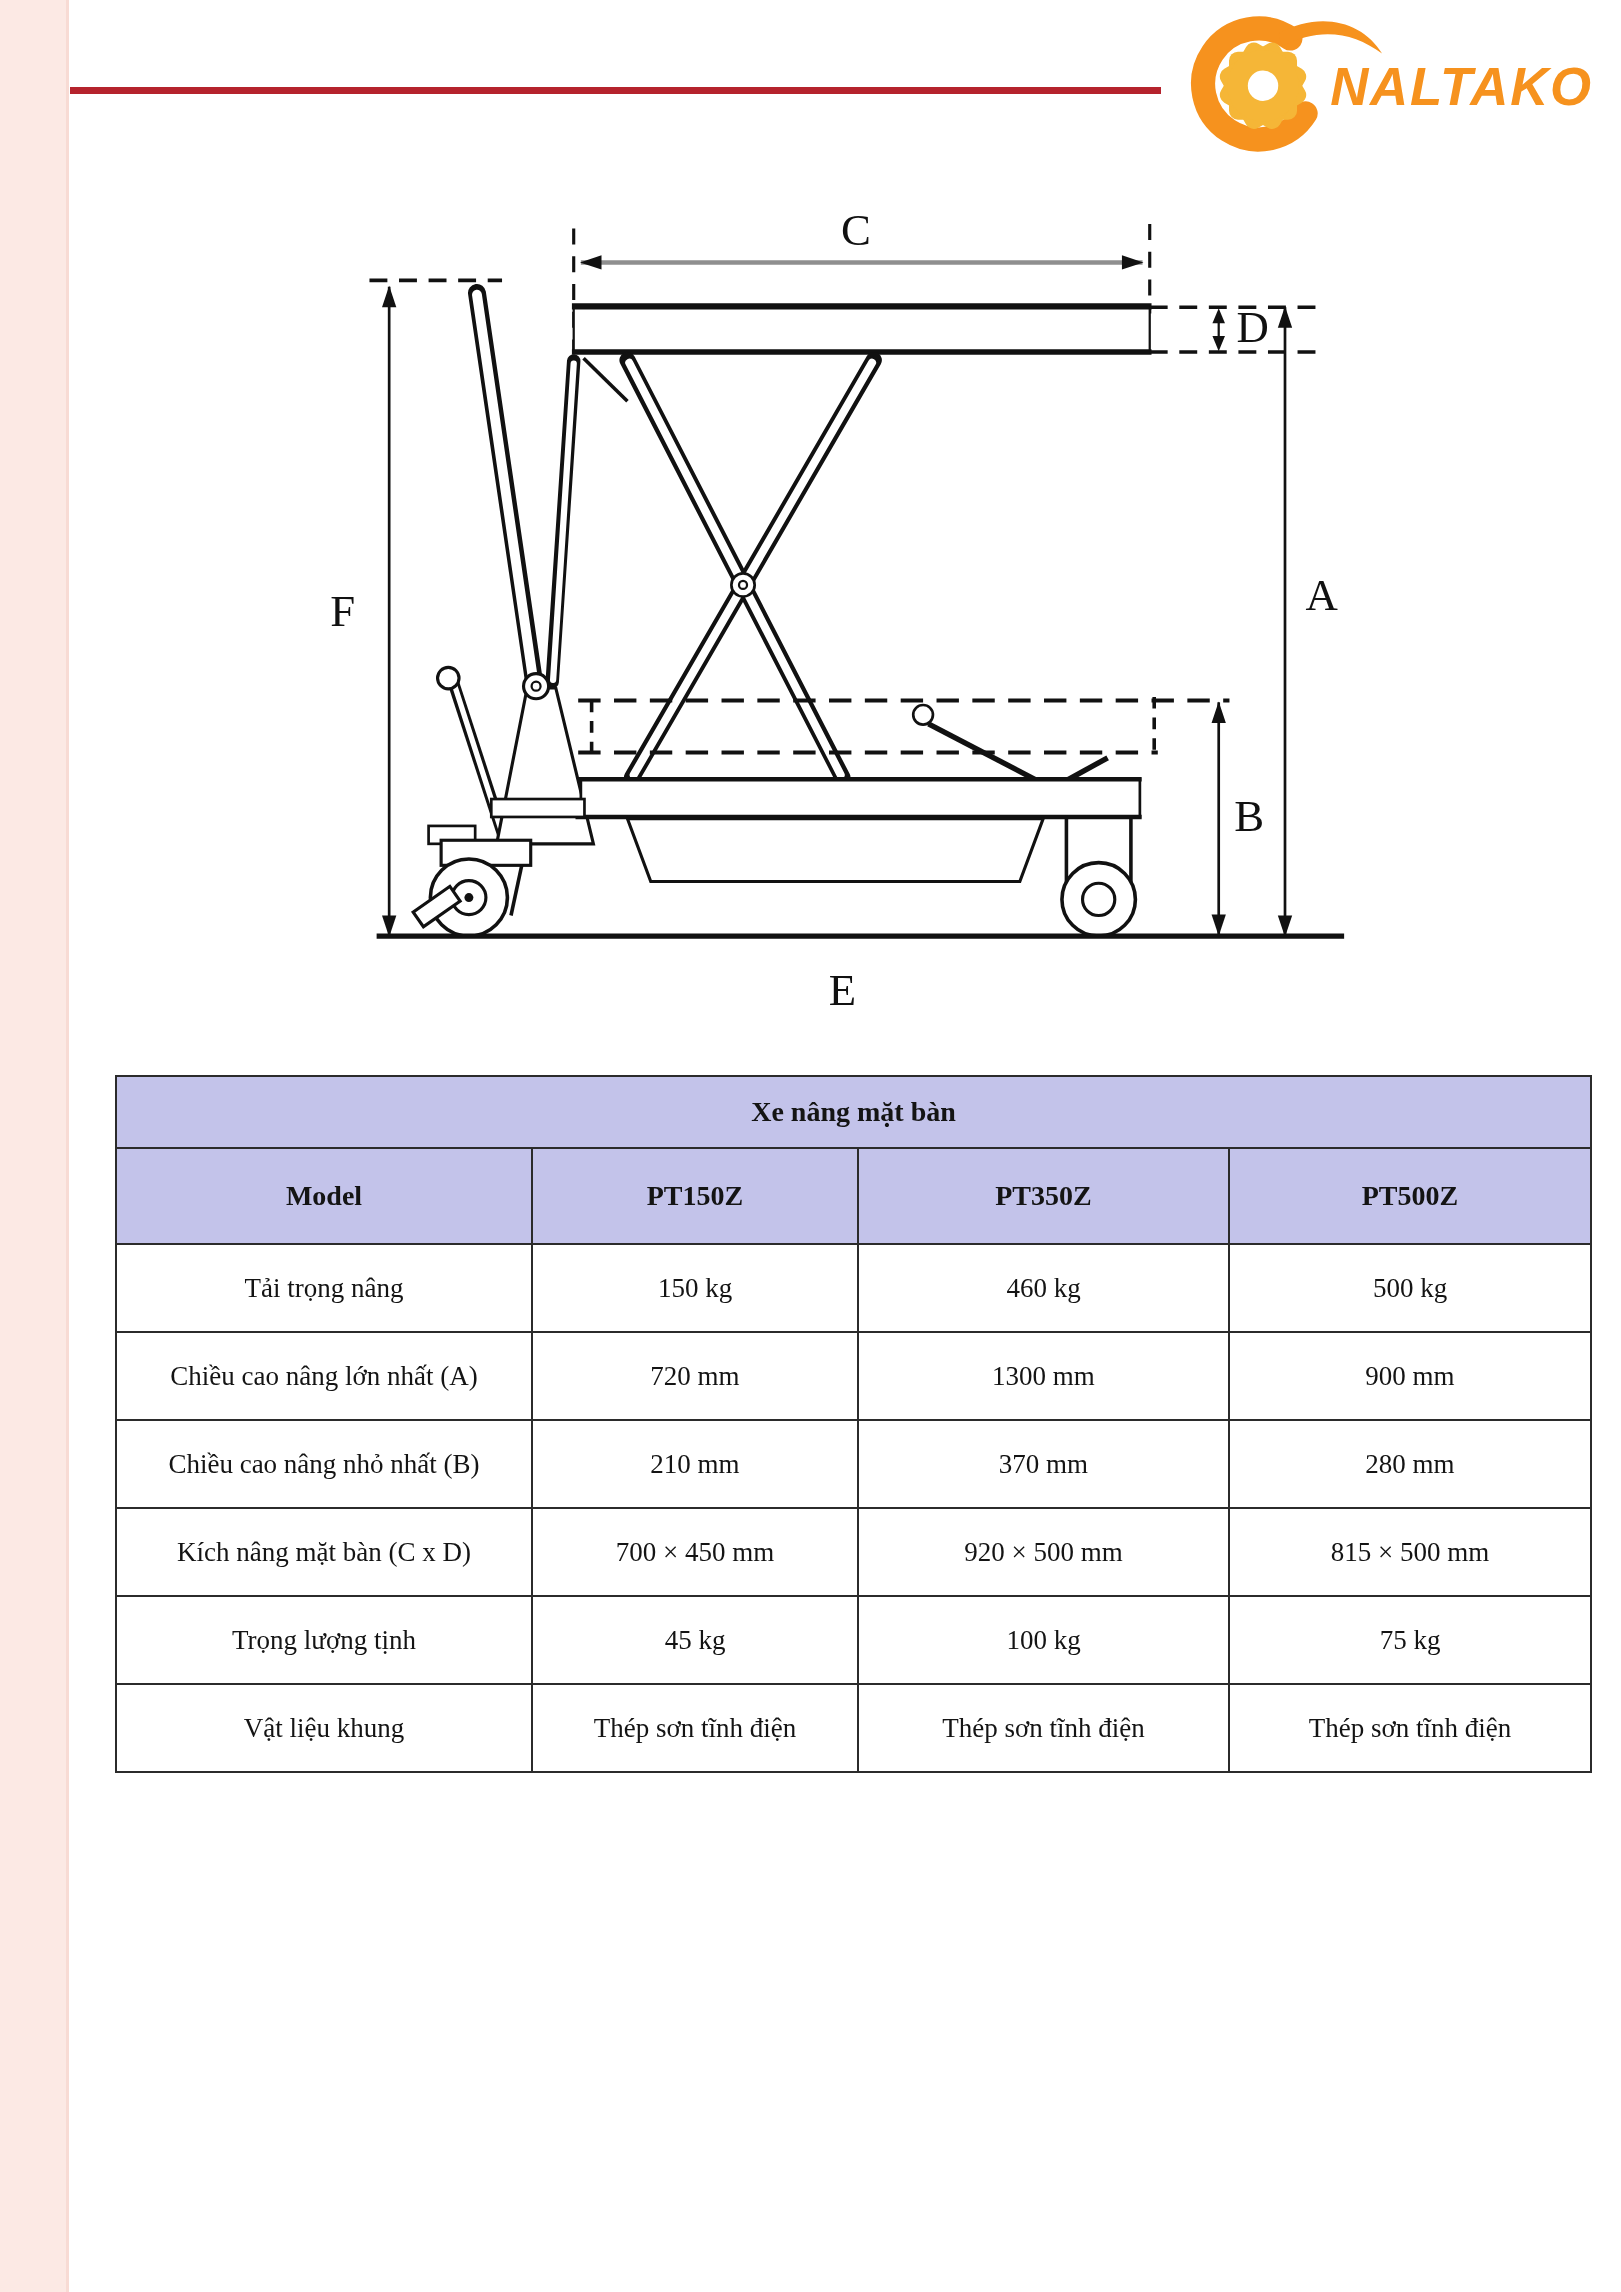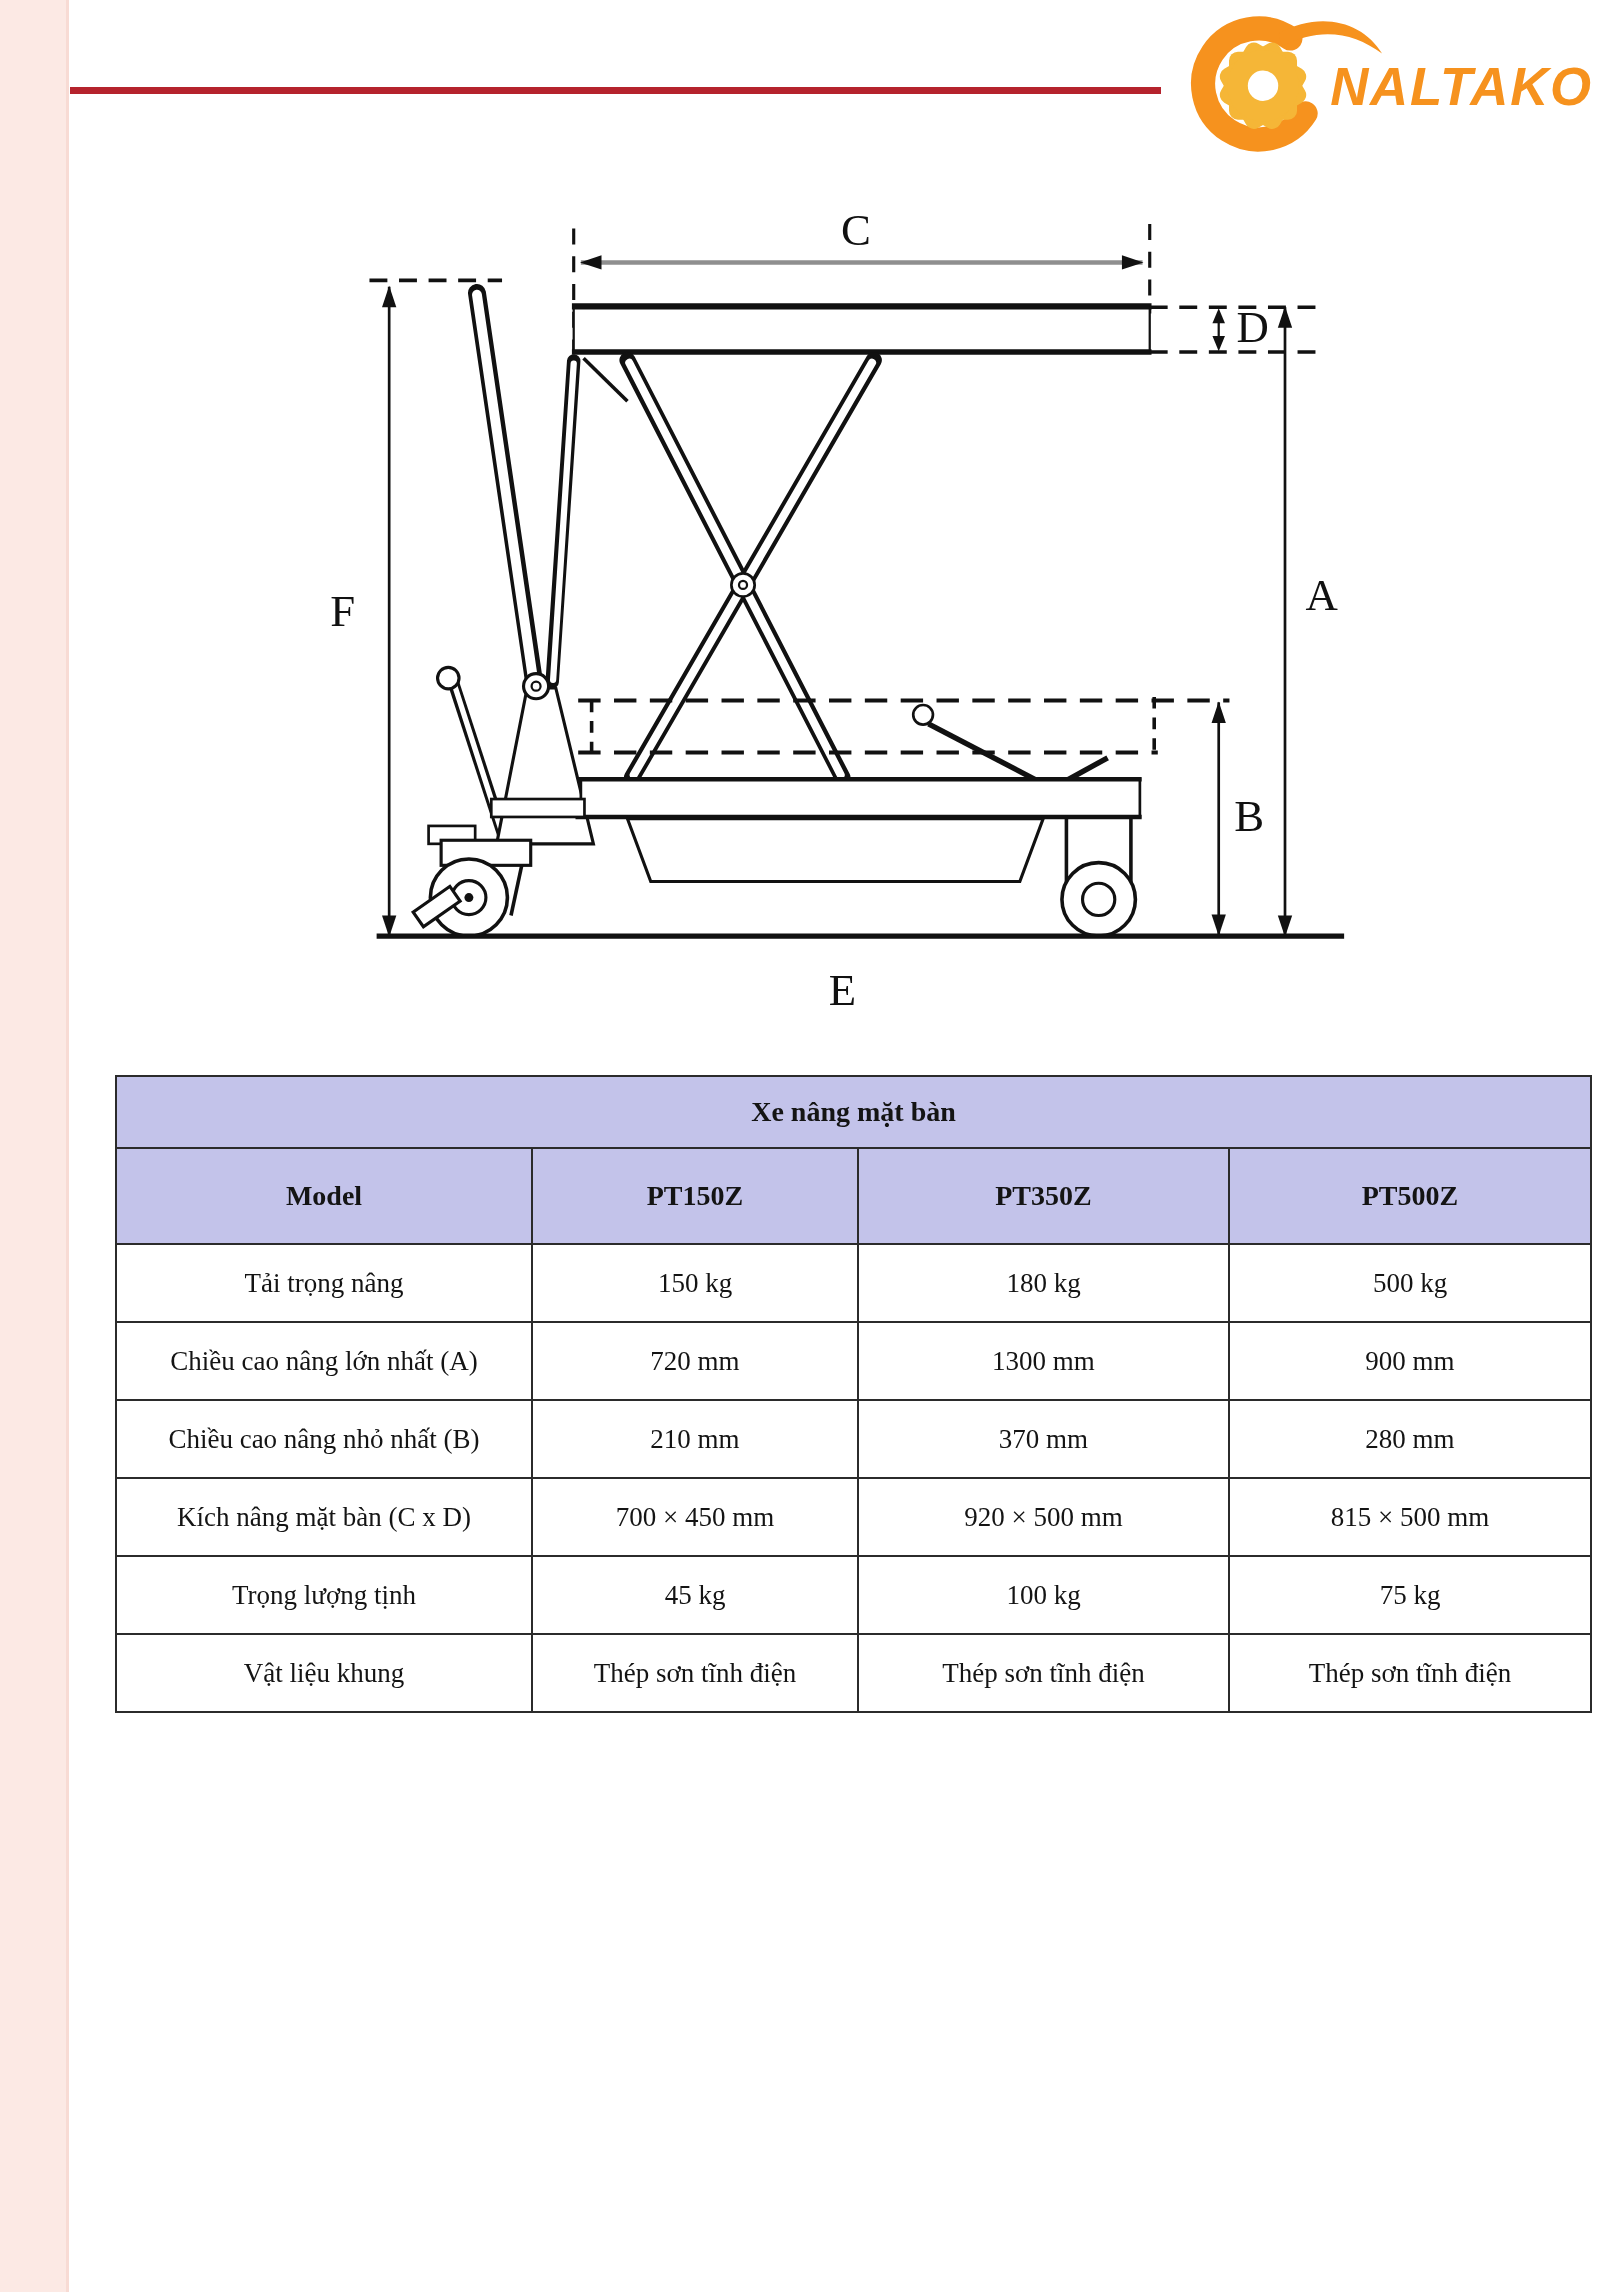"Tải trọng nâng" .spec-table tr { height: 78px -> 88px }
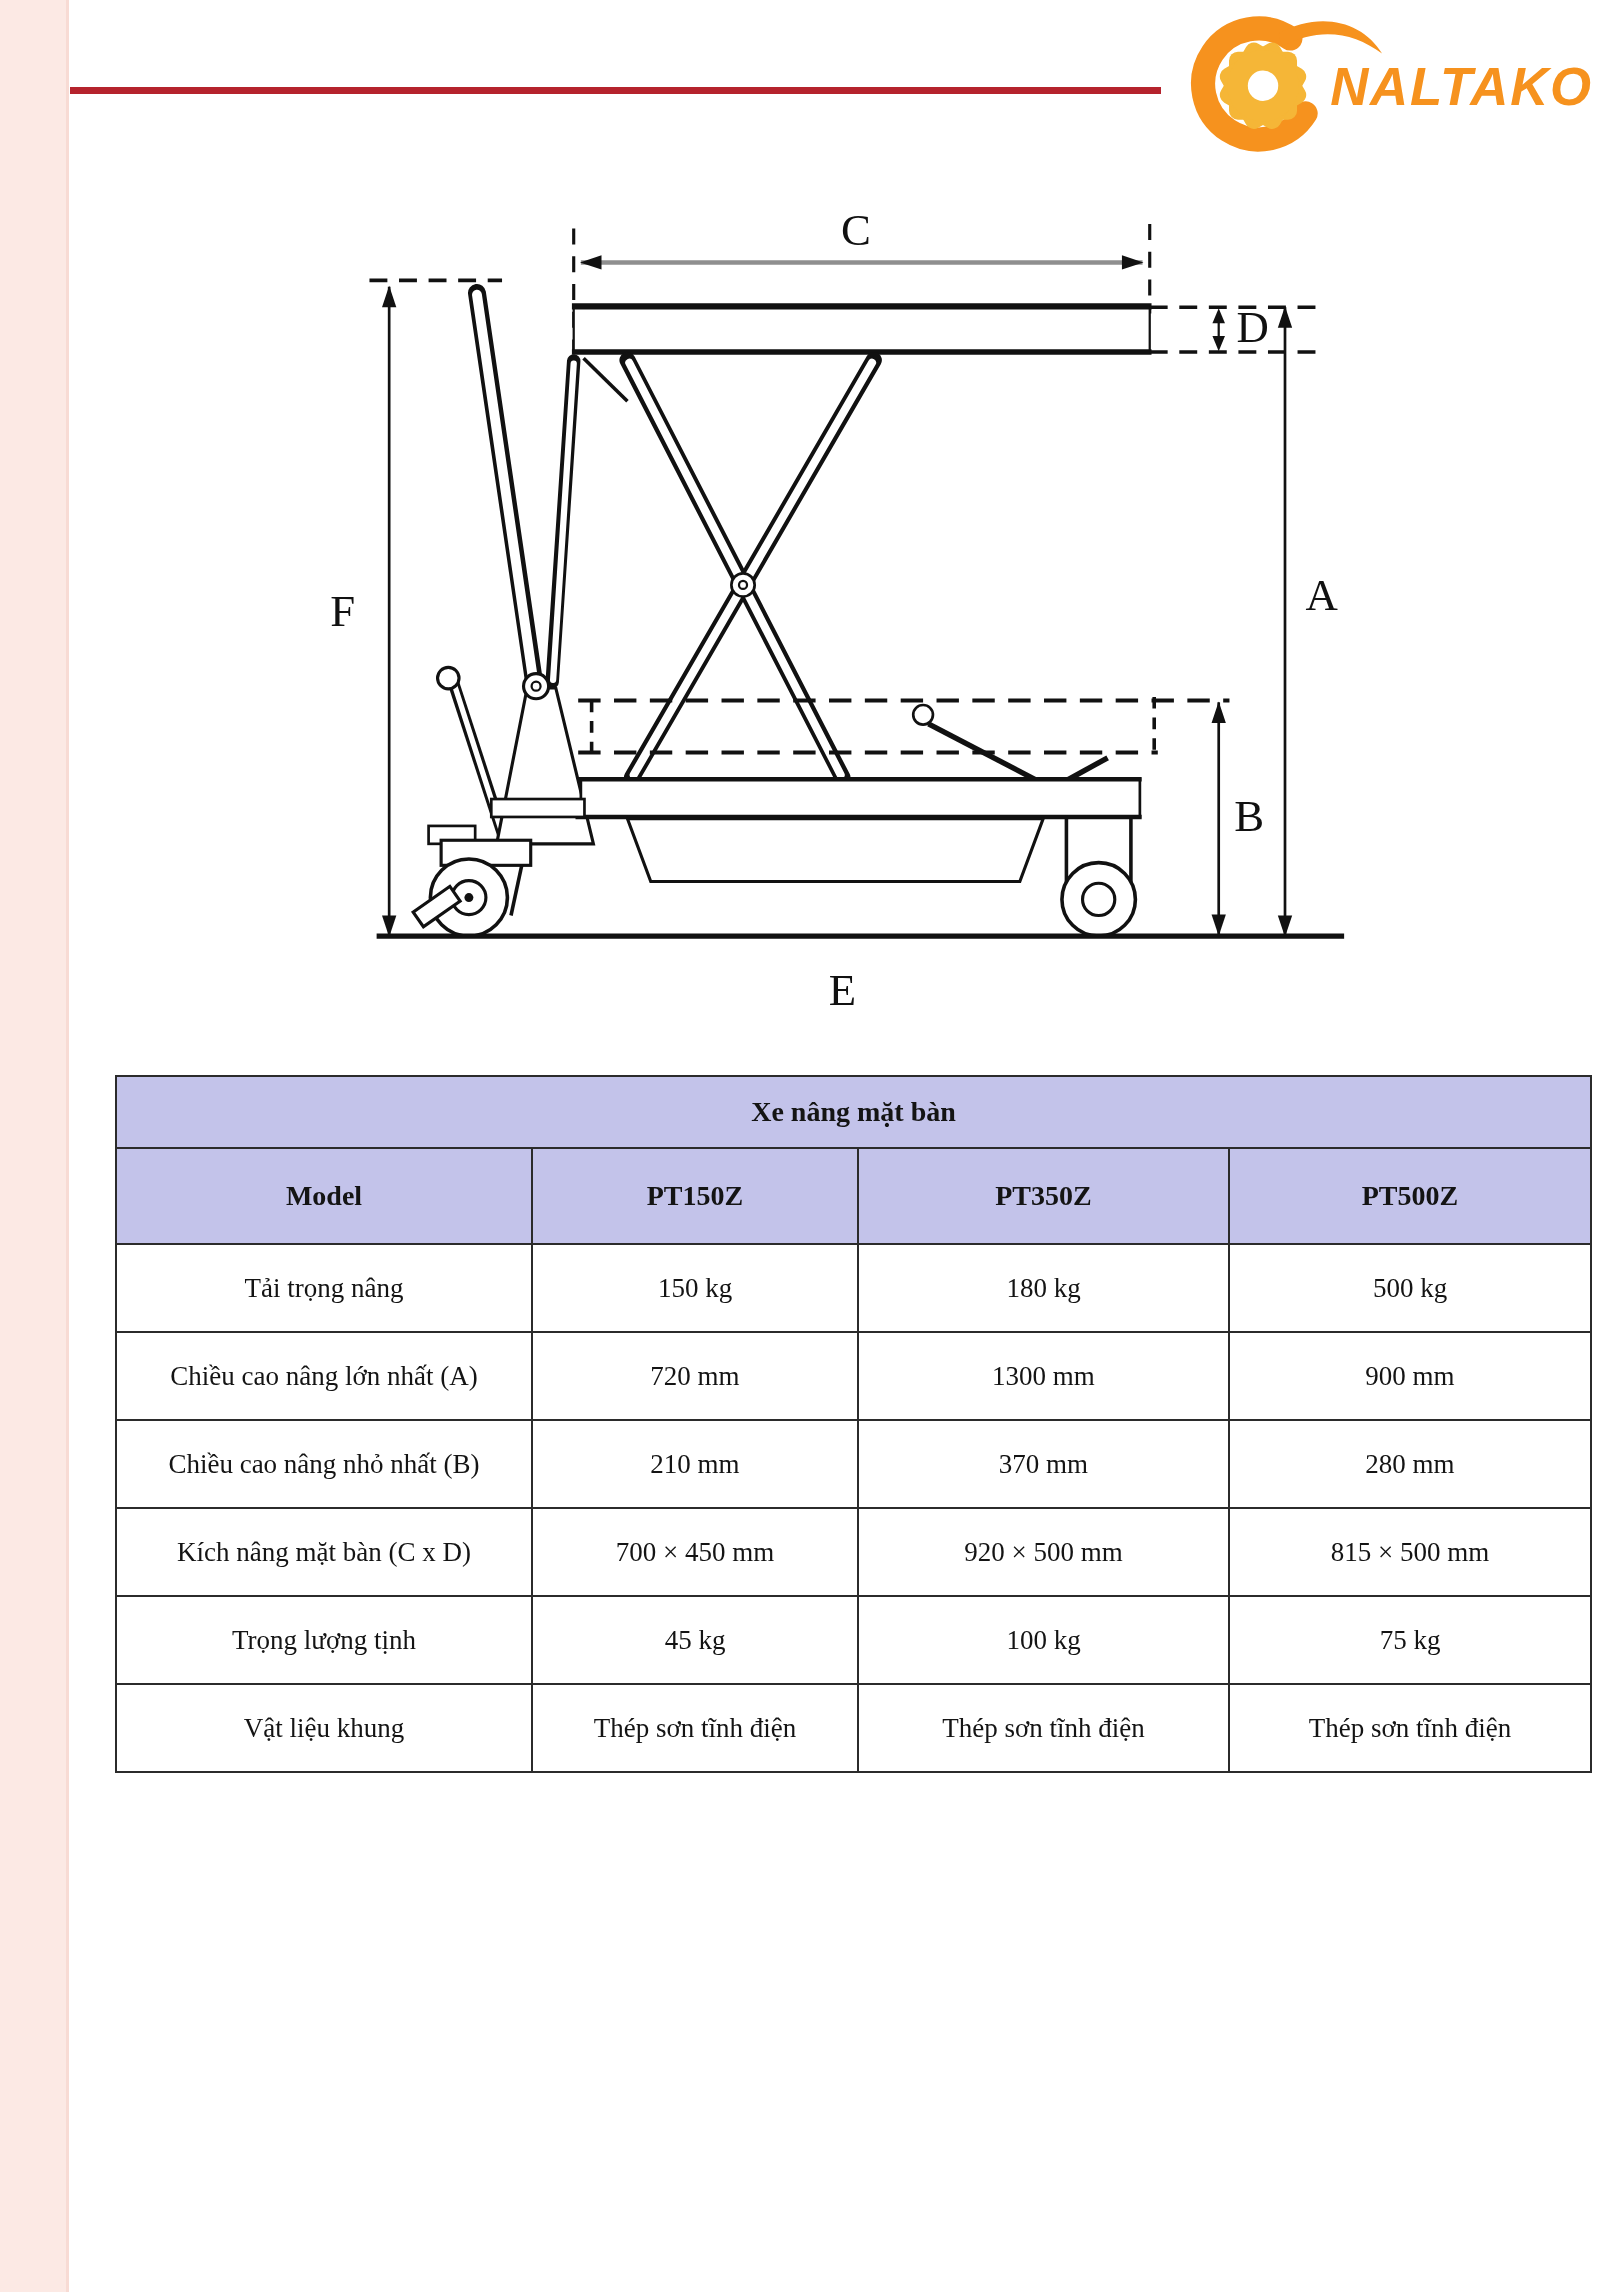"180 kg" td { text: 180 -> 460 }
